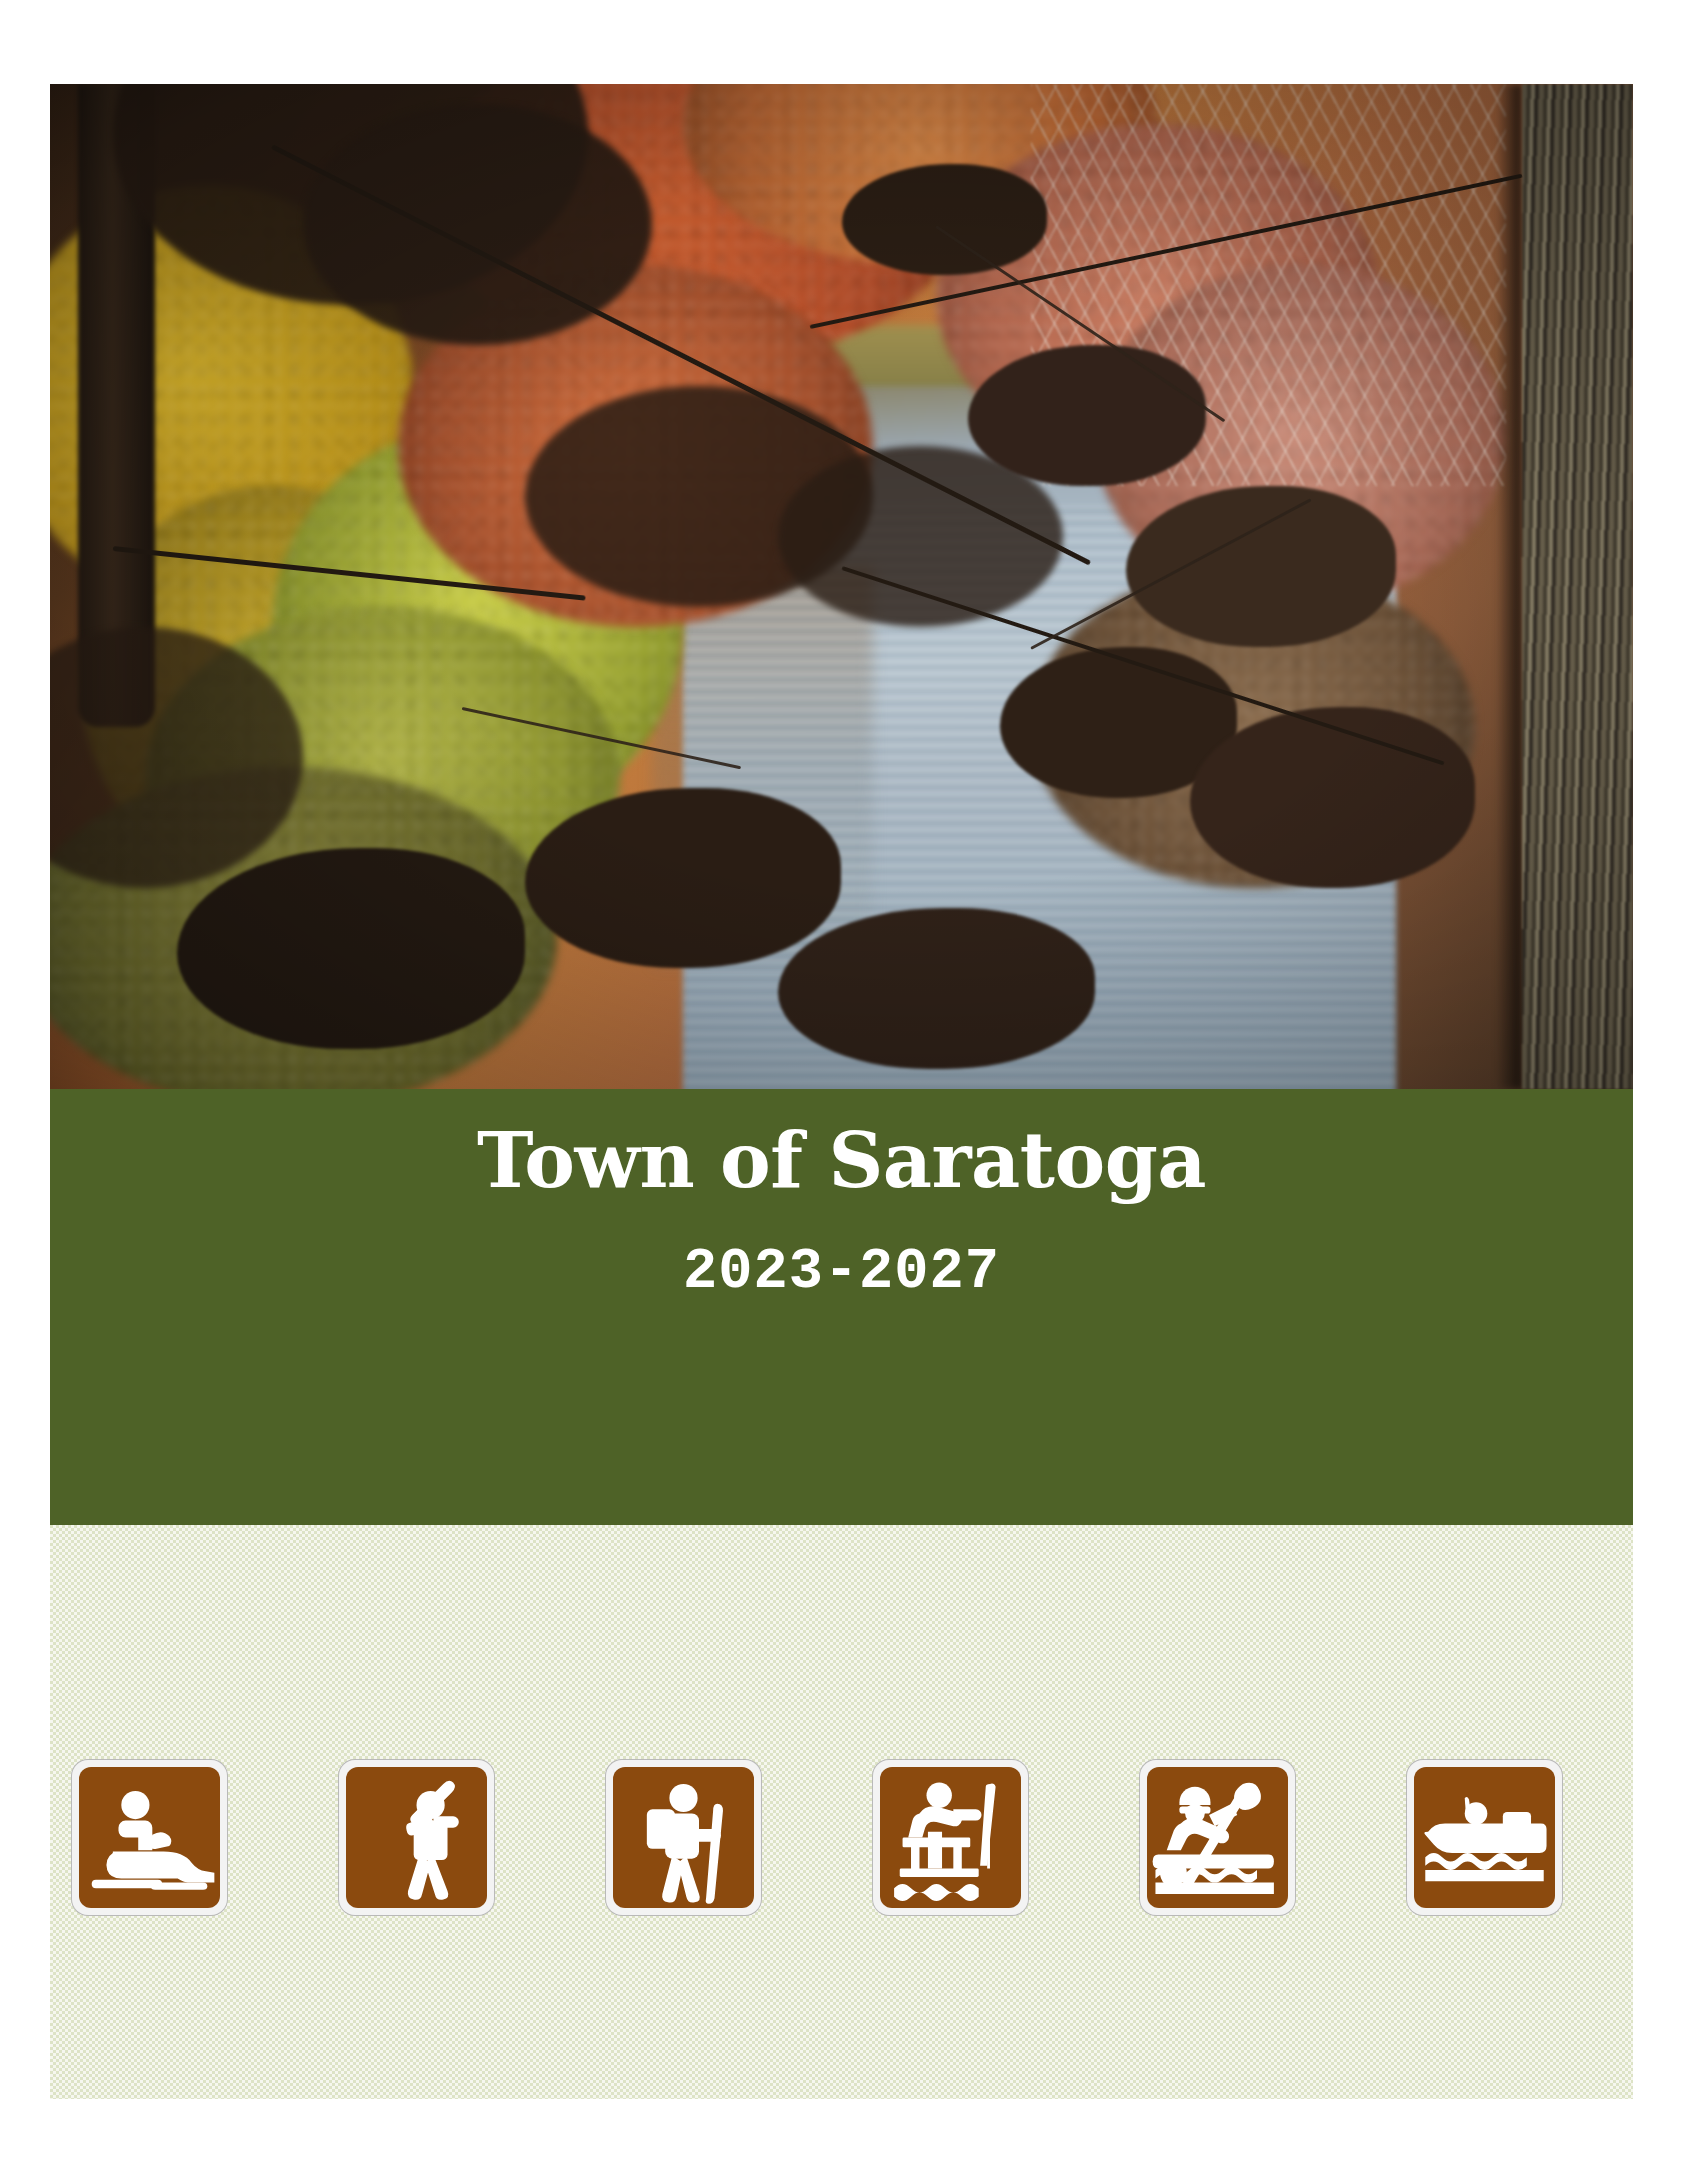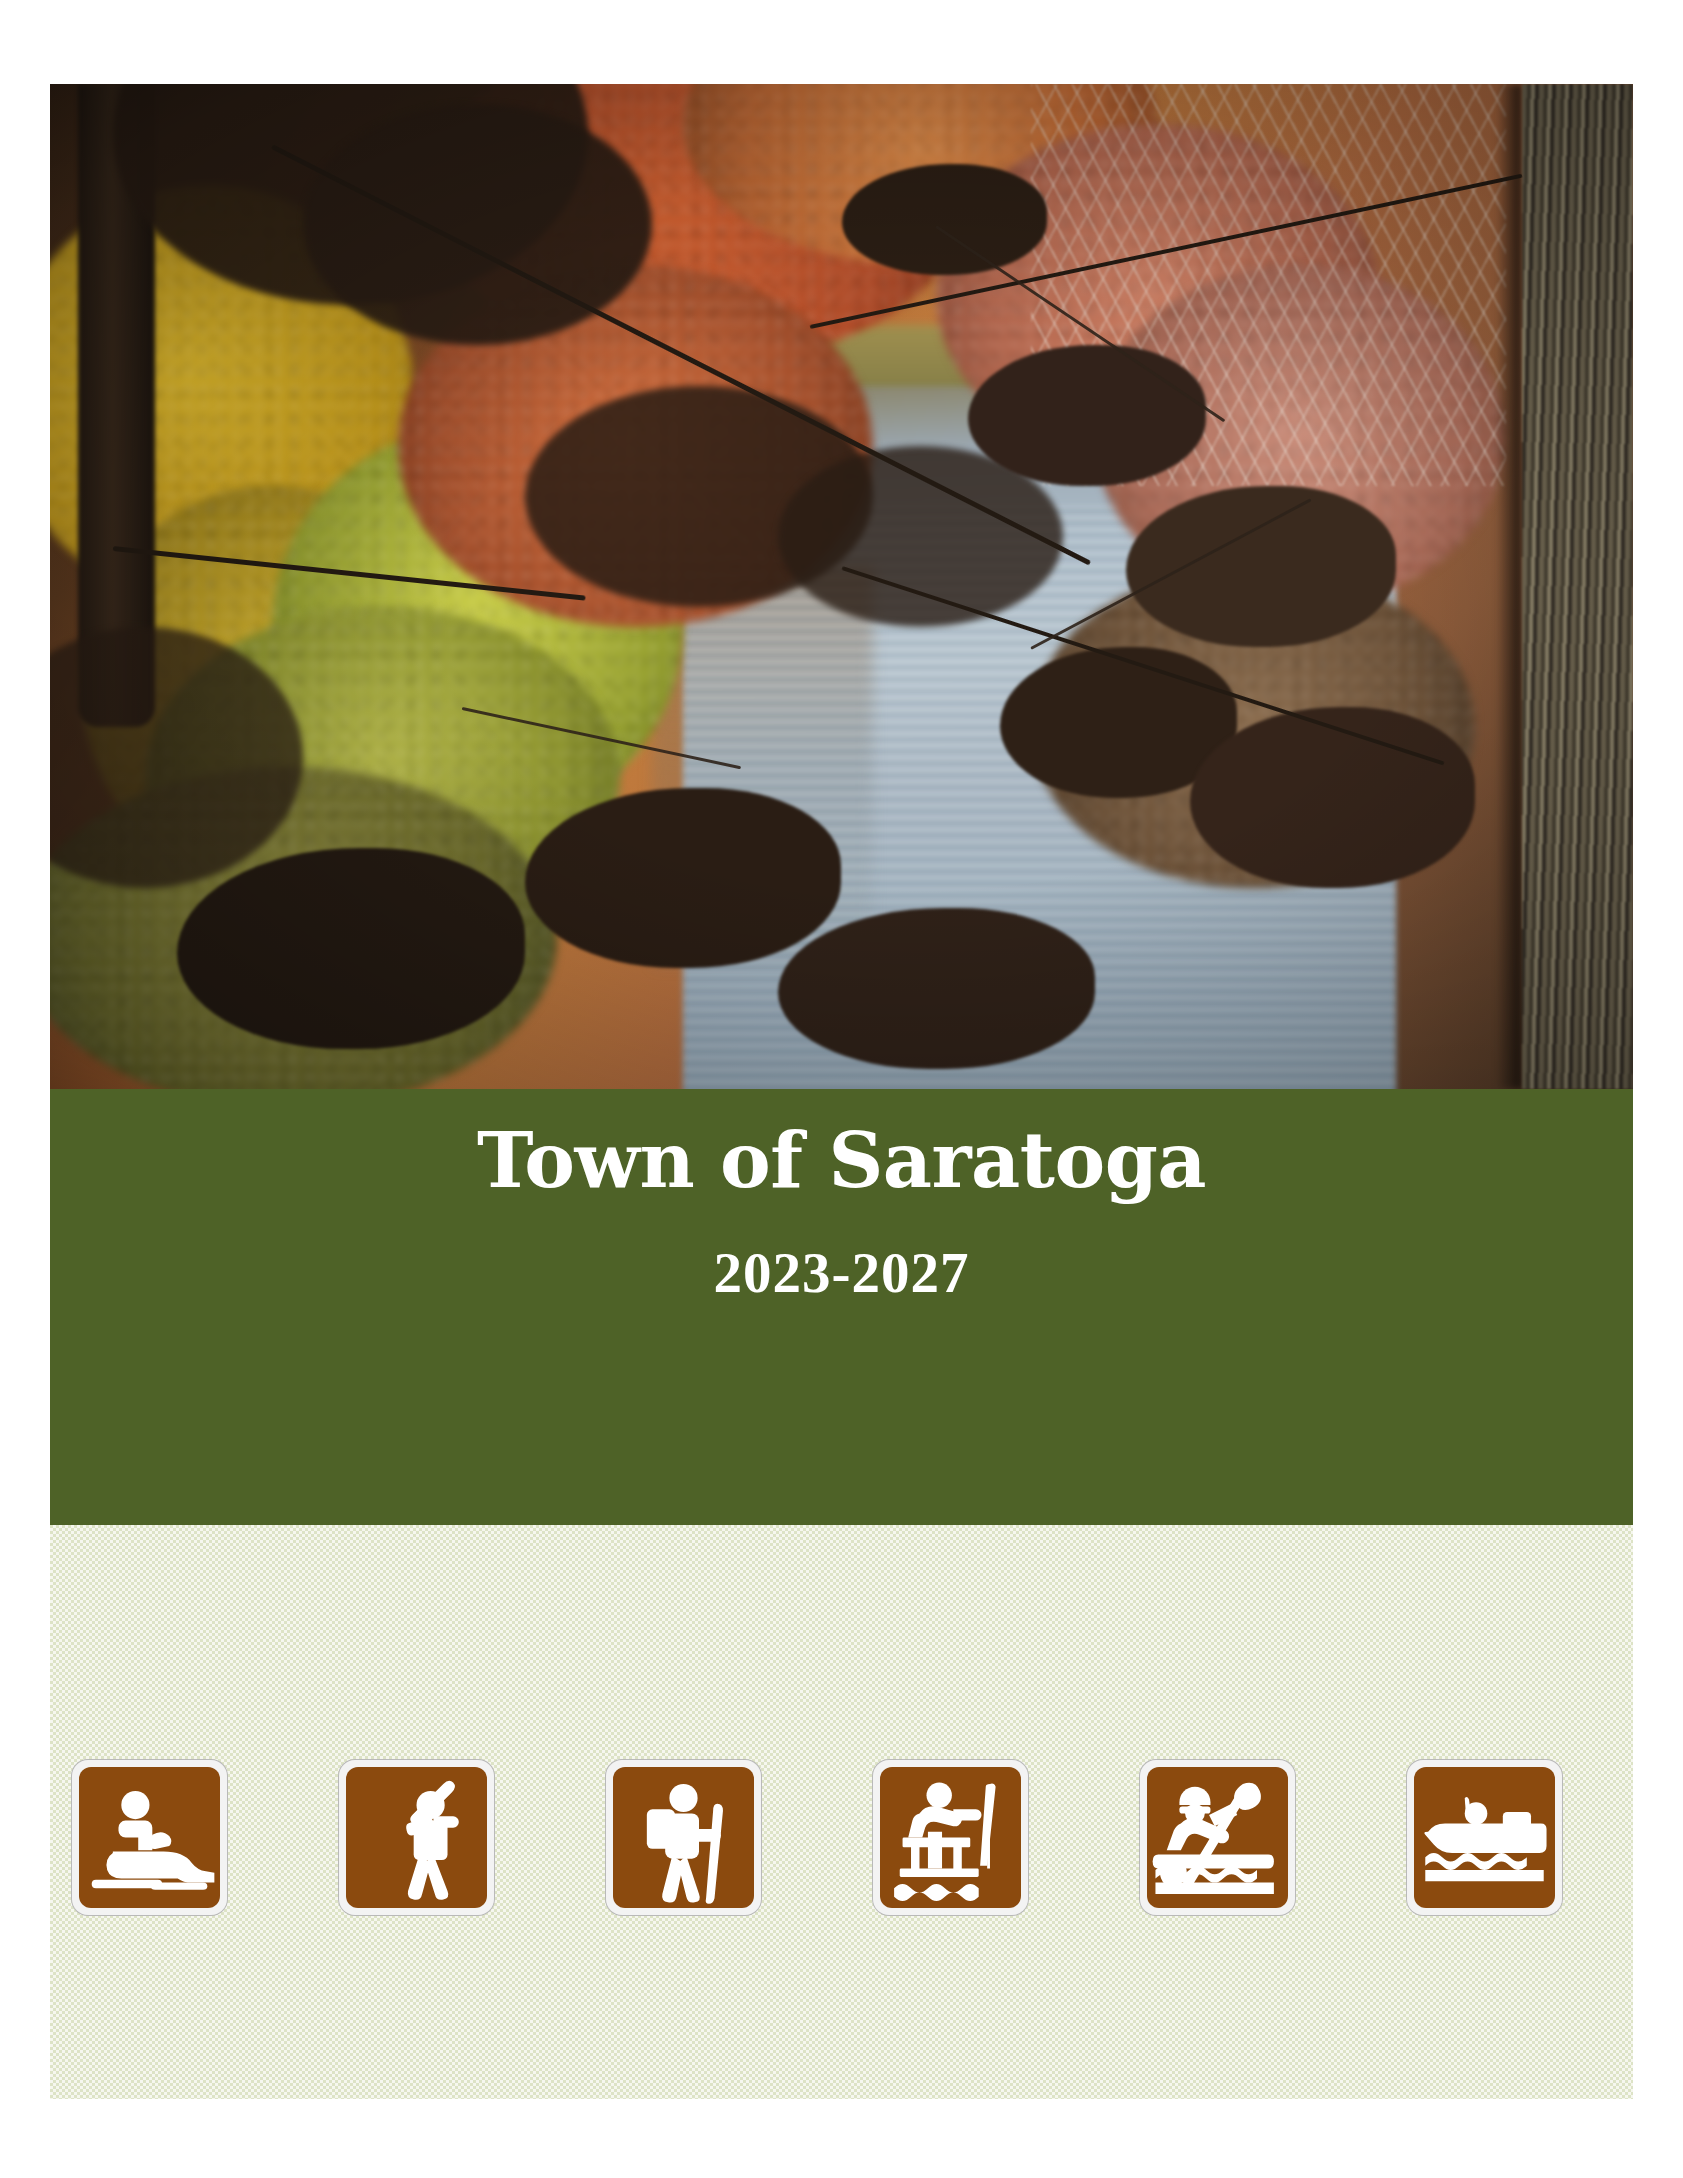"2023-2027" .doc-subtitle { font-family: Liberation Serif, serif -> Liberation Mono, monospace }
